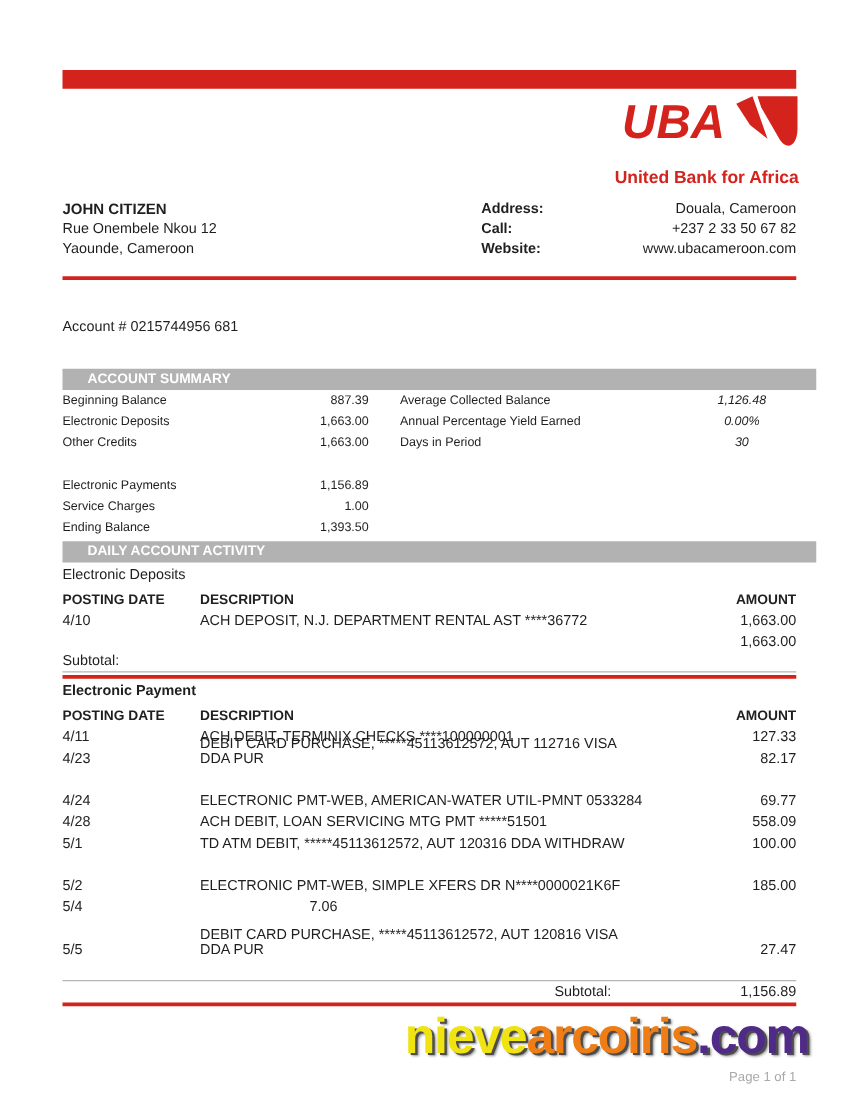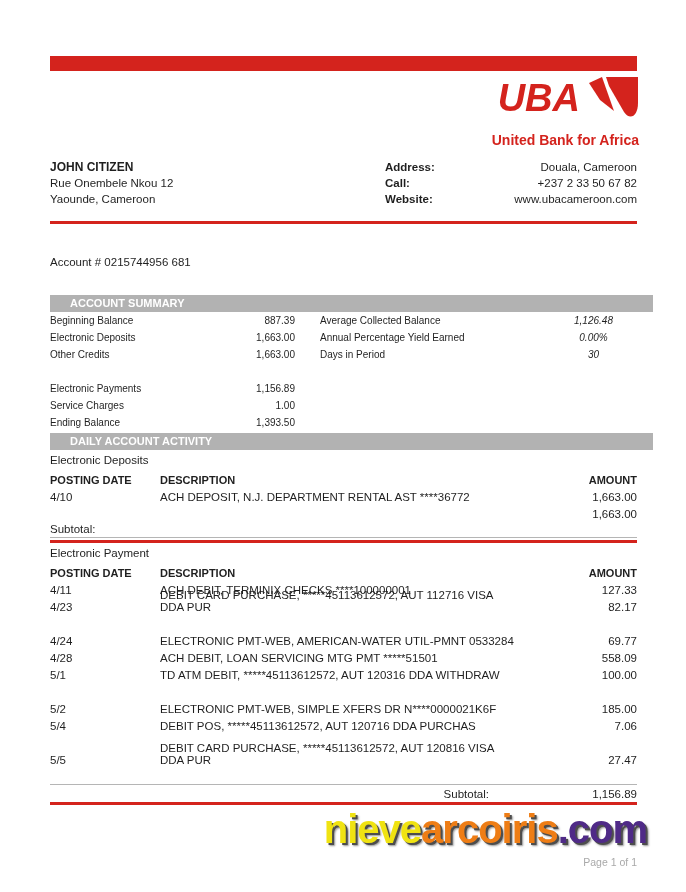"Electronic Payment" div.sec-label { font-weight: none -> bold }
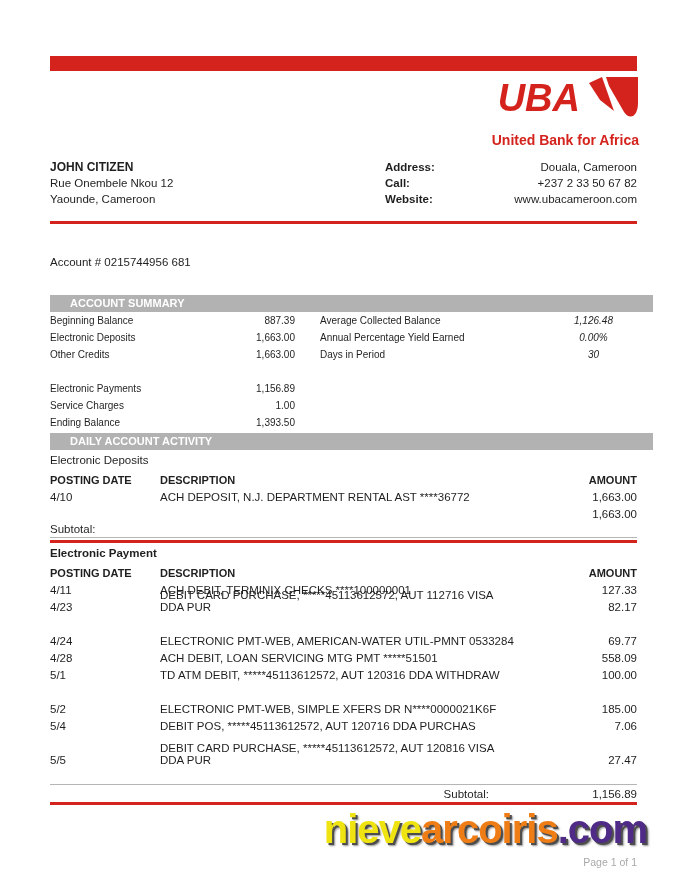"DEBIT POS, *****45113612572, AUT 120716" span.c-desc { html: <span>DEBIT POS, *****45113612572, AUT 120716 DDA PURCHAS</span> -> none }
